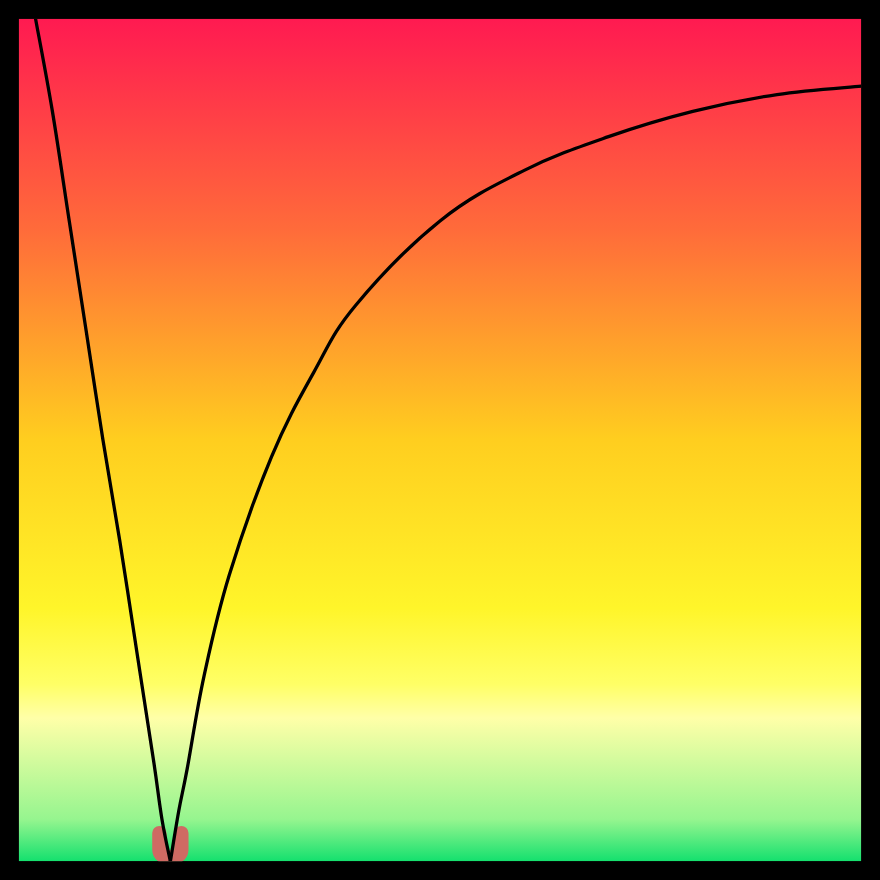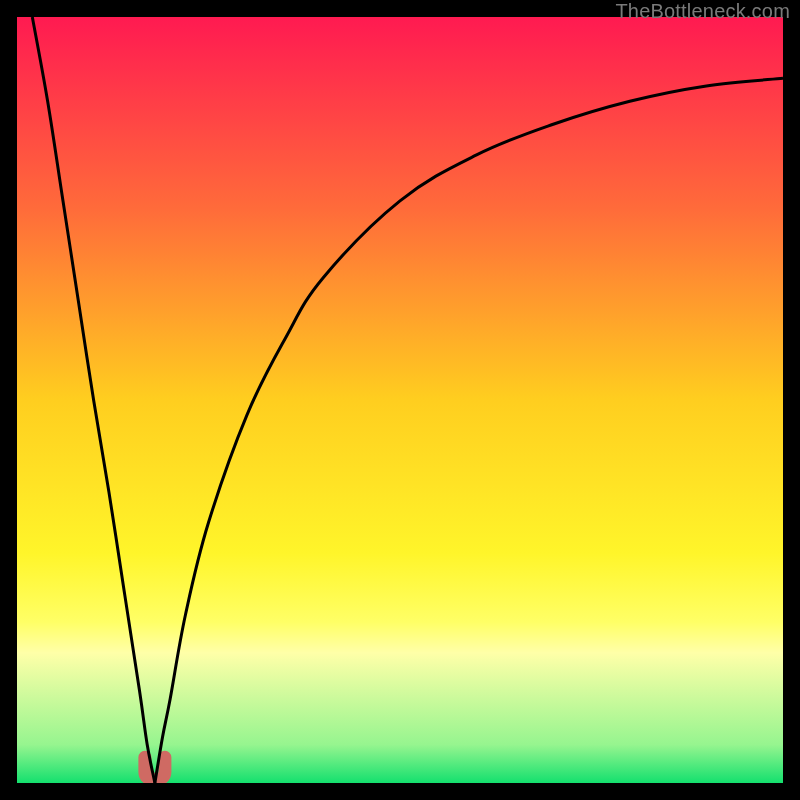"TheBottleneck.com" div.watermark { html: <div>TheBottleneck.com</div> -> none }
